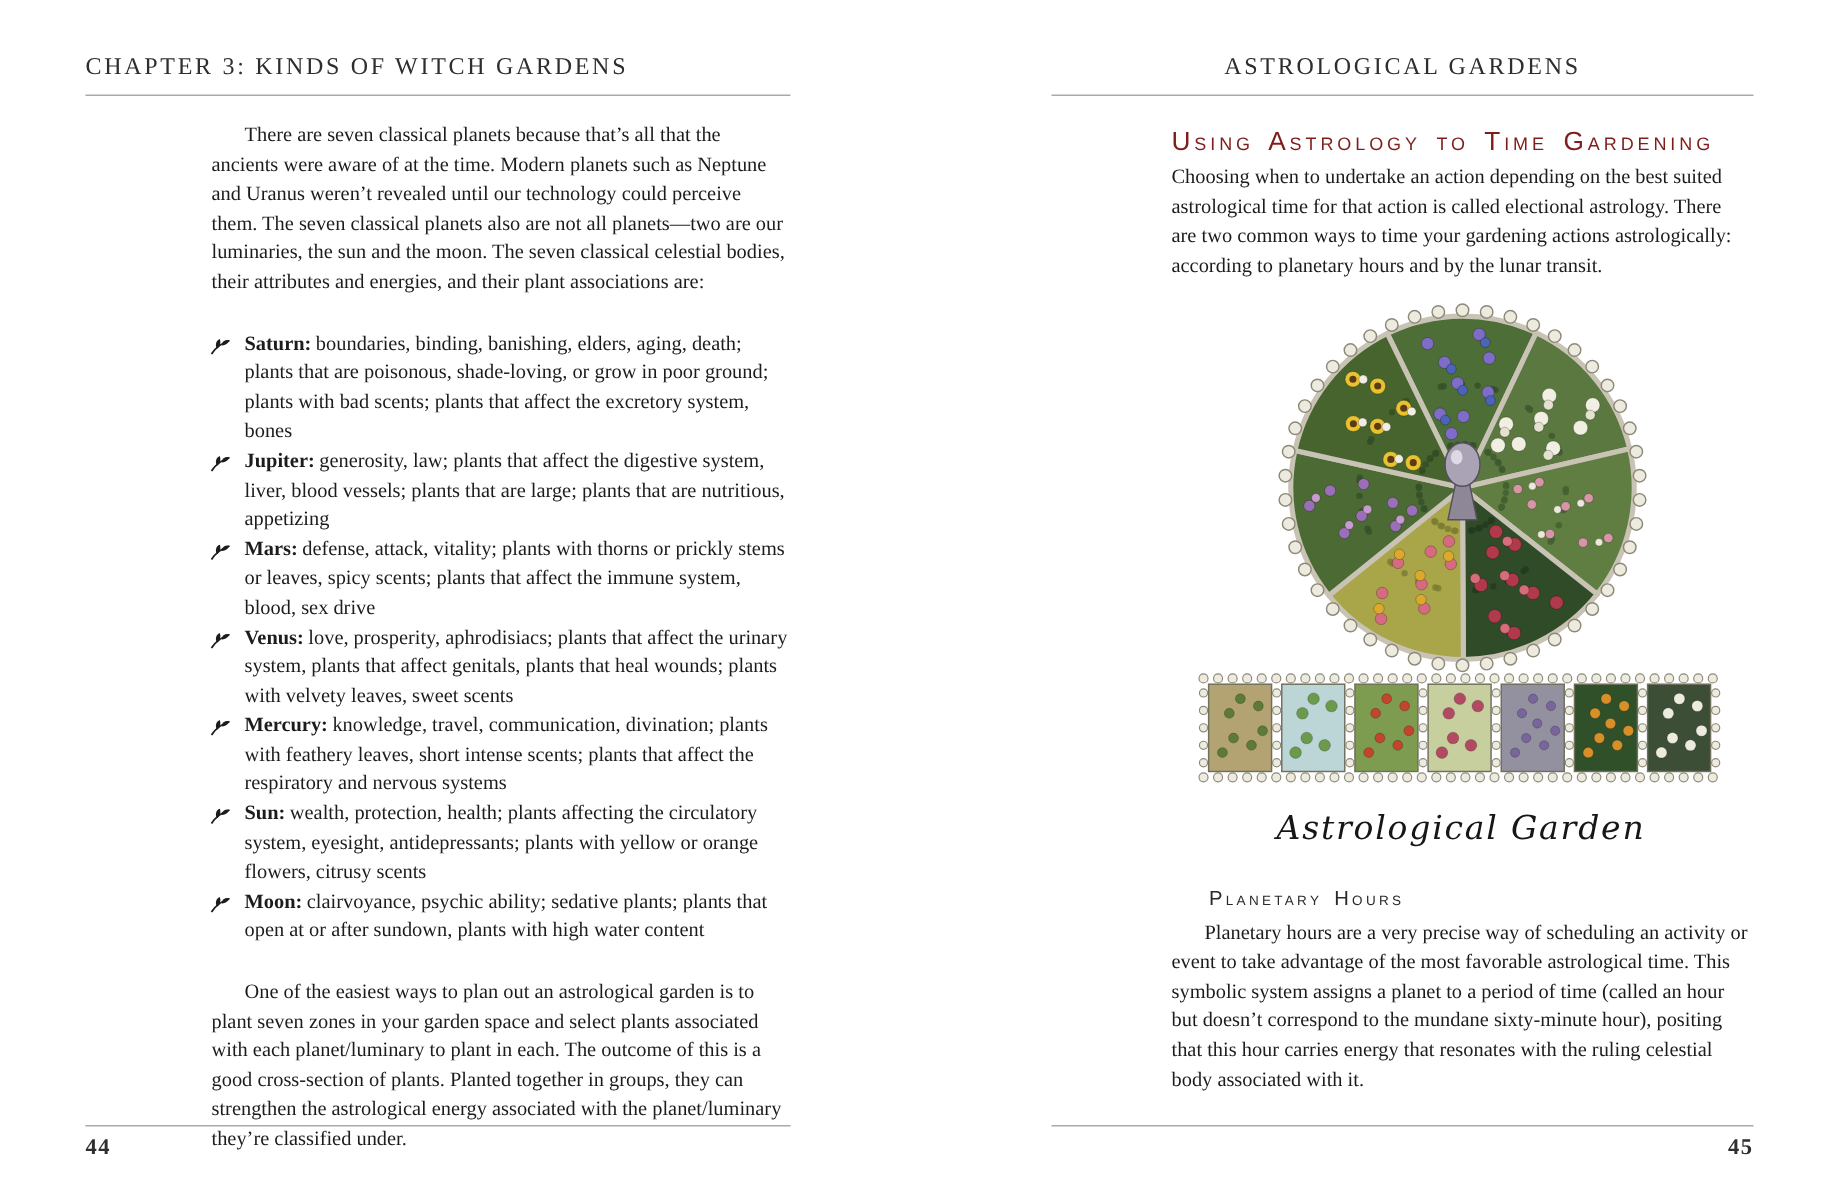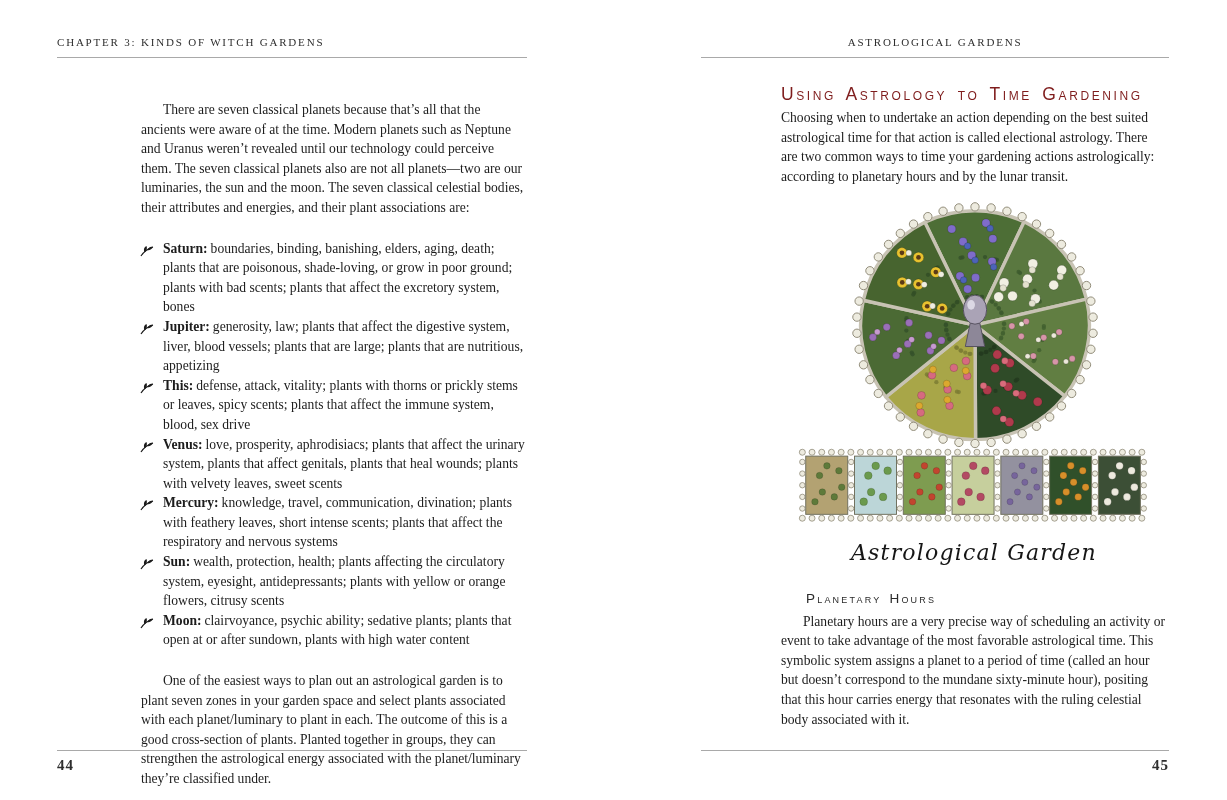"CHAPTER 3: KINDS OF WITCH" .running-head { font-size: 11px -> 16px }
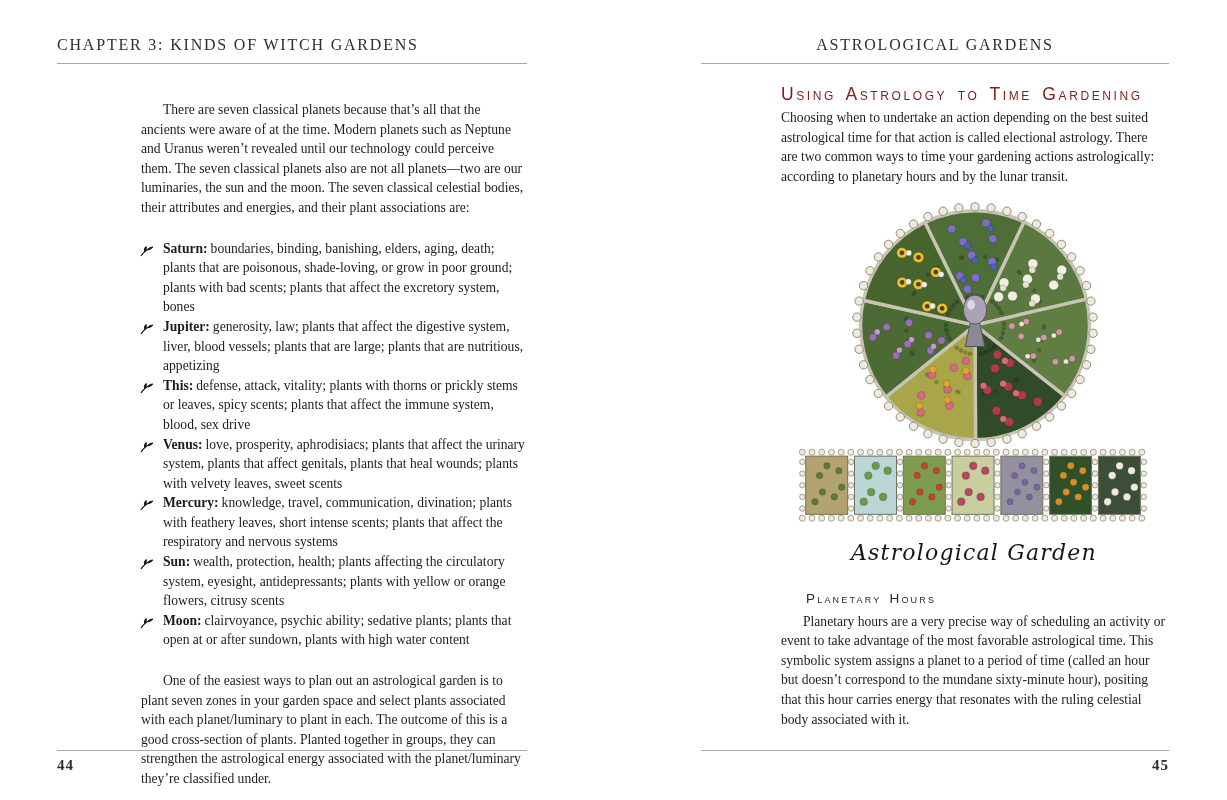"There are seven classical planets" .col-left { top: 100px -> 80px }
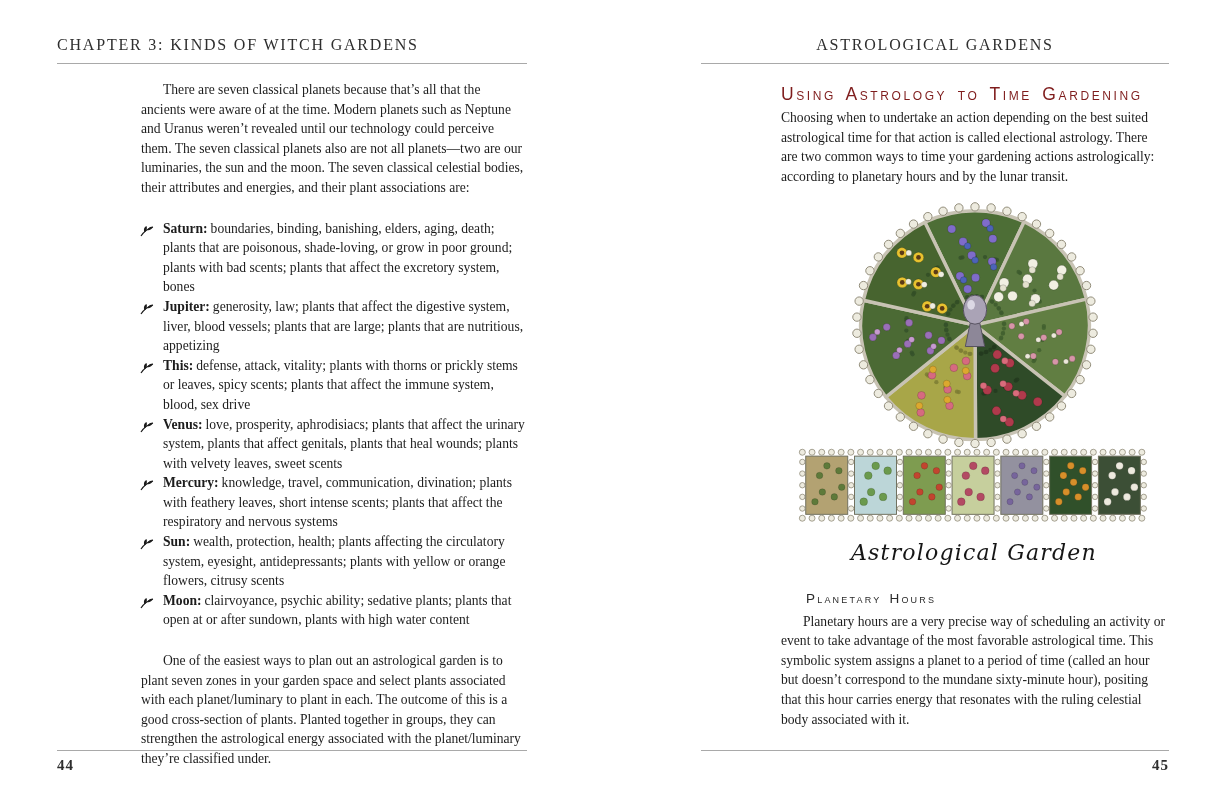"This:" span.term { text: This -> Mars }
